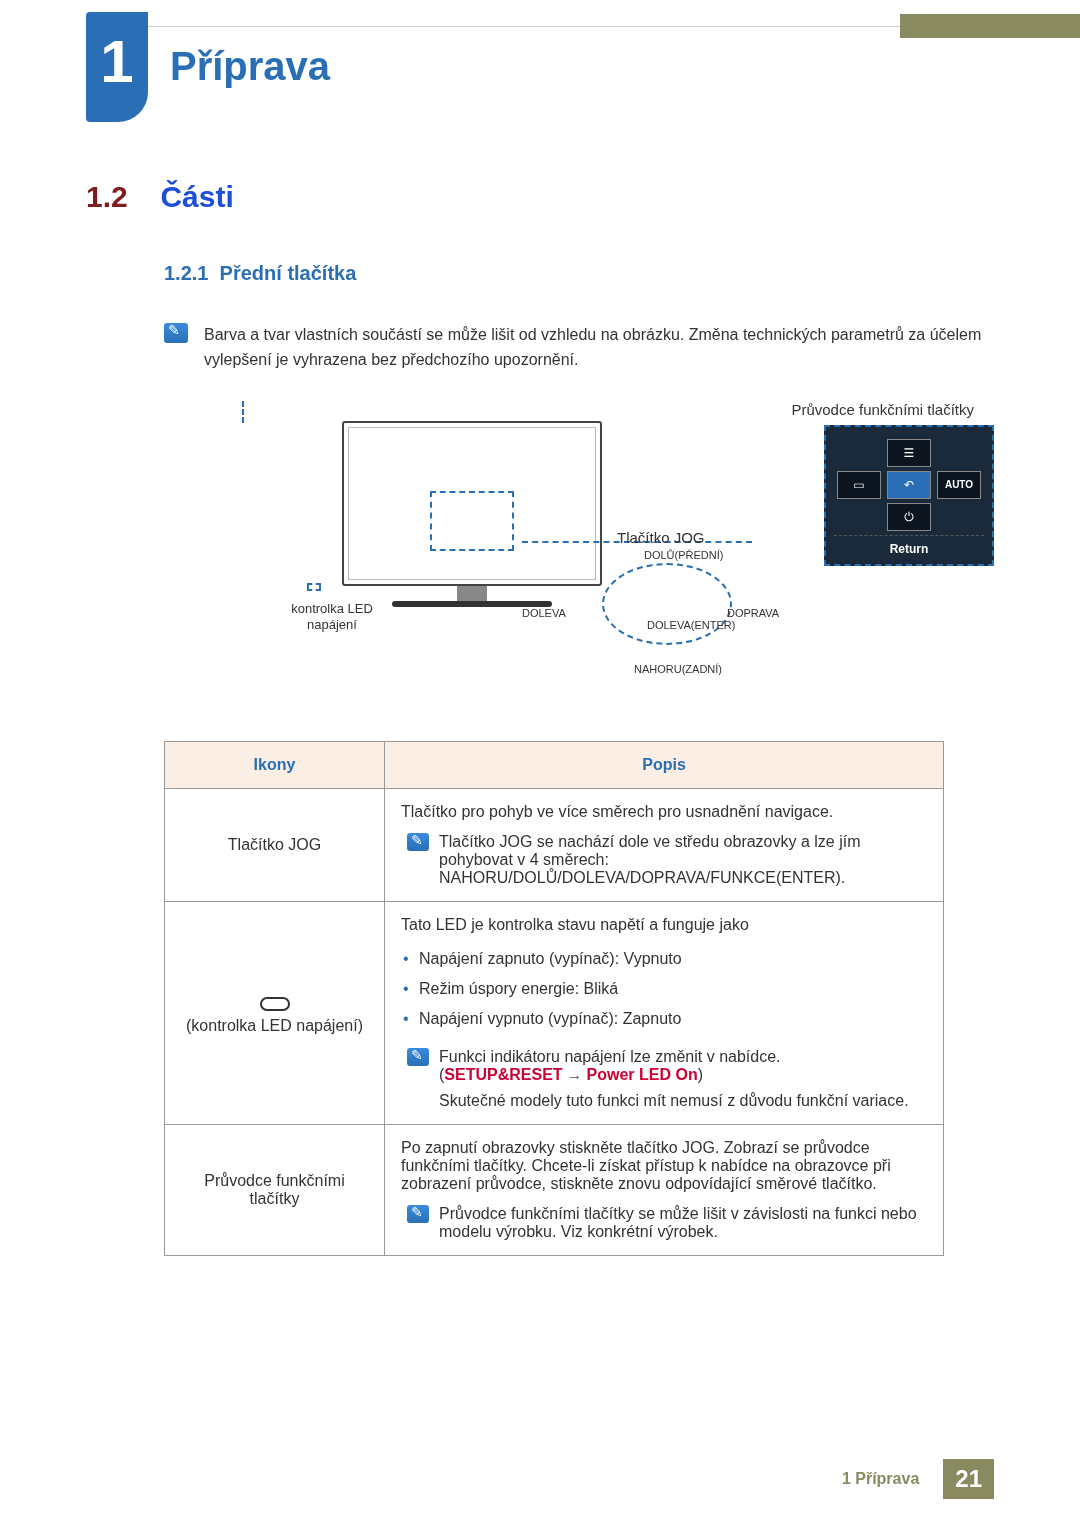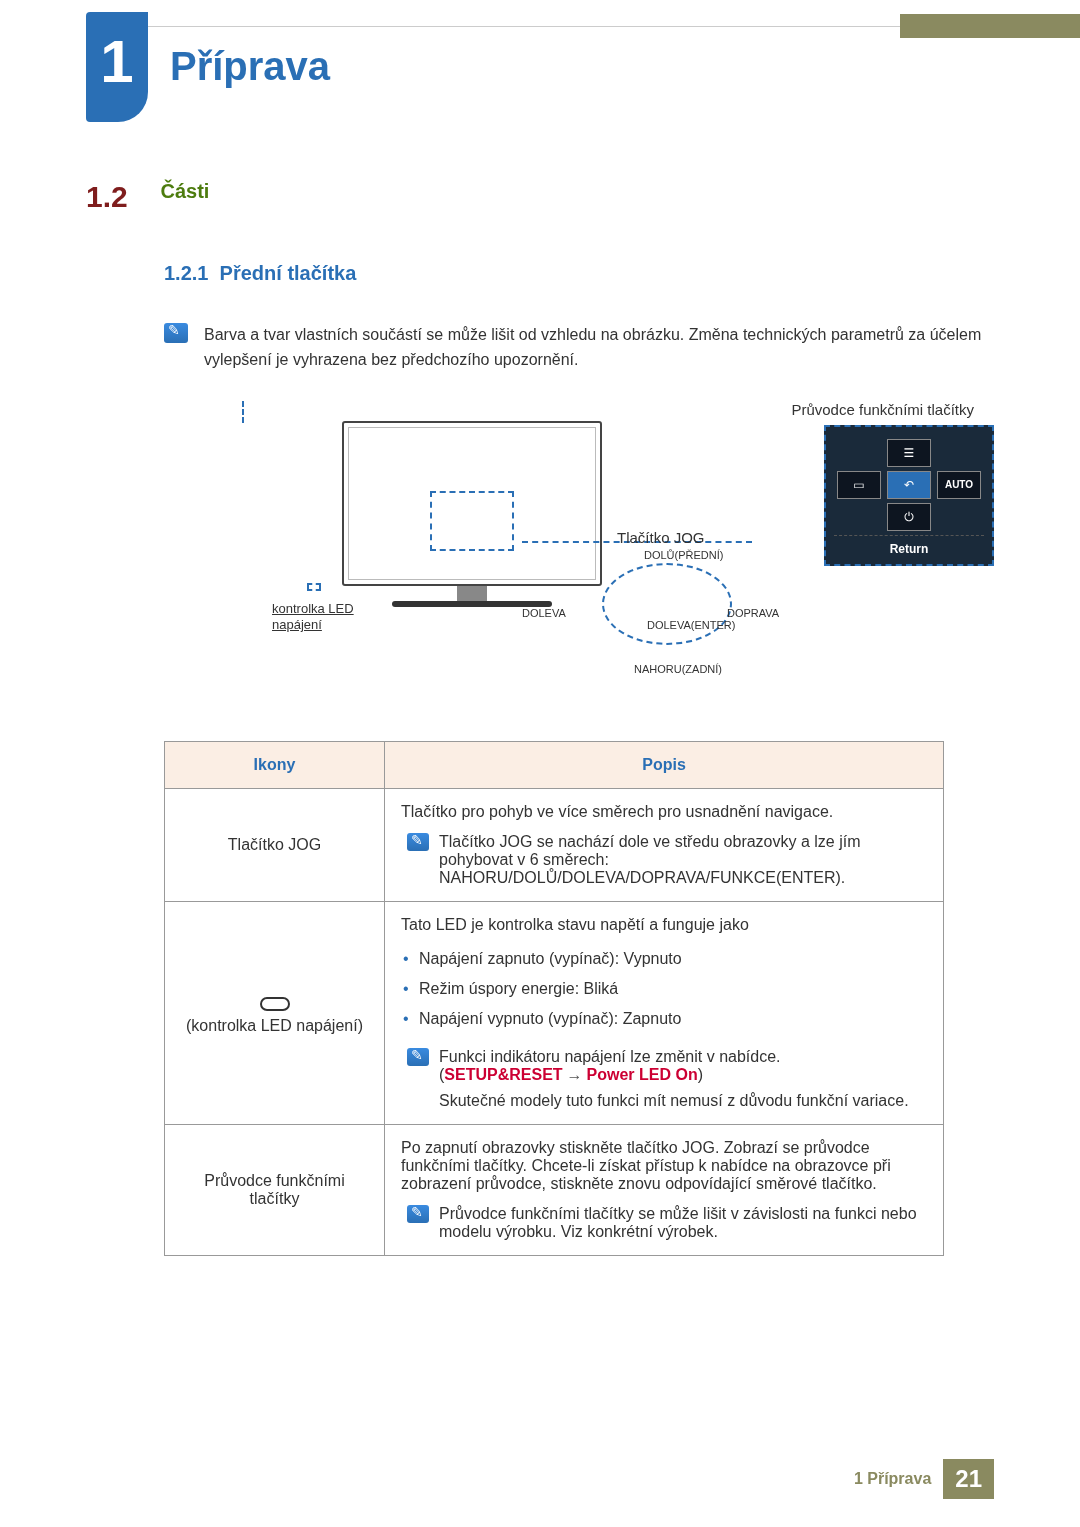"Části" .section-title { color: #4d7c0f -> #1d4ed8; font-size: 20px -> 30px }
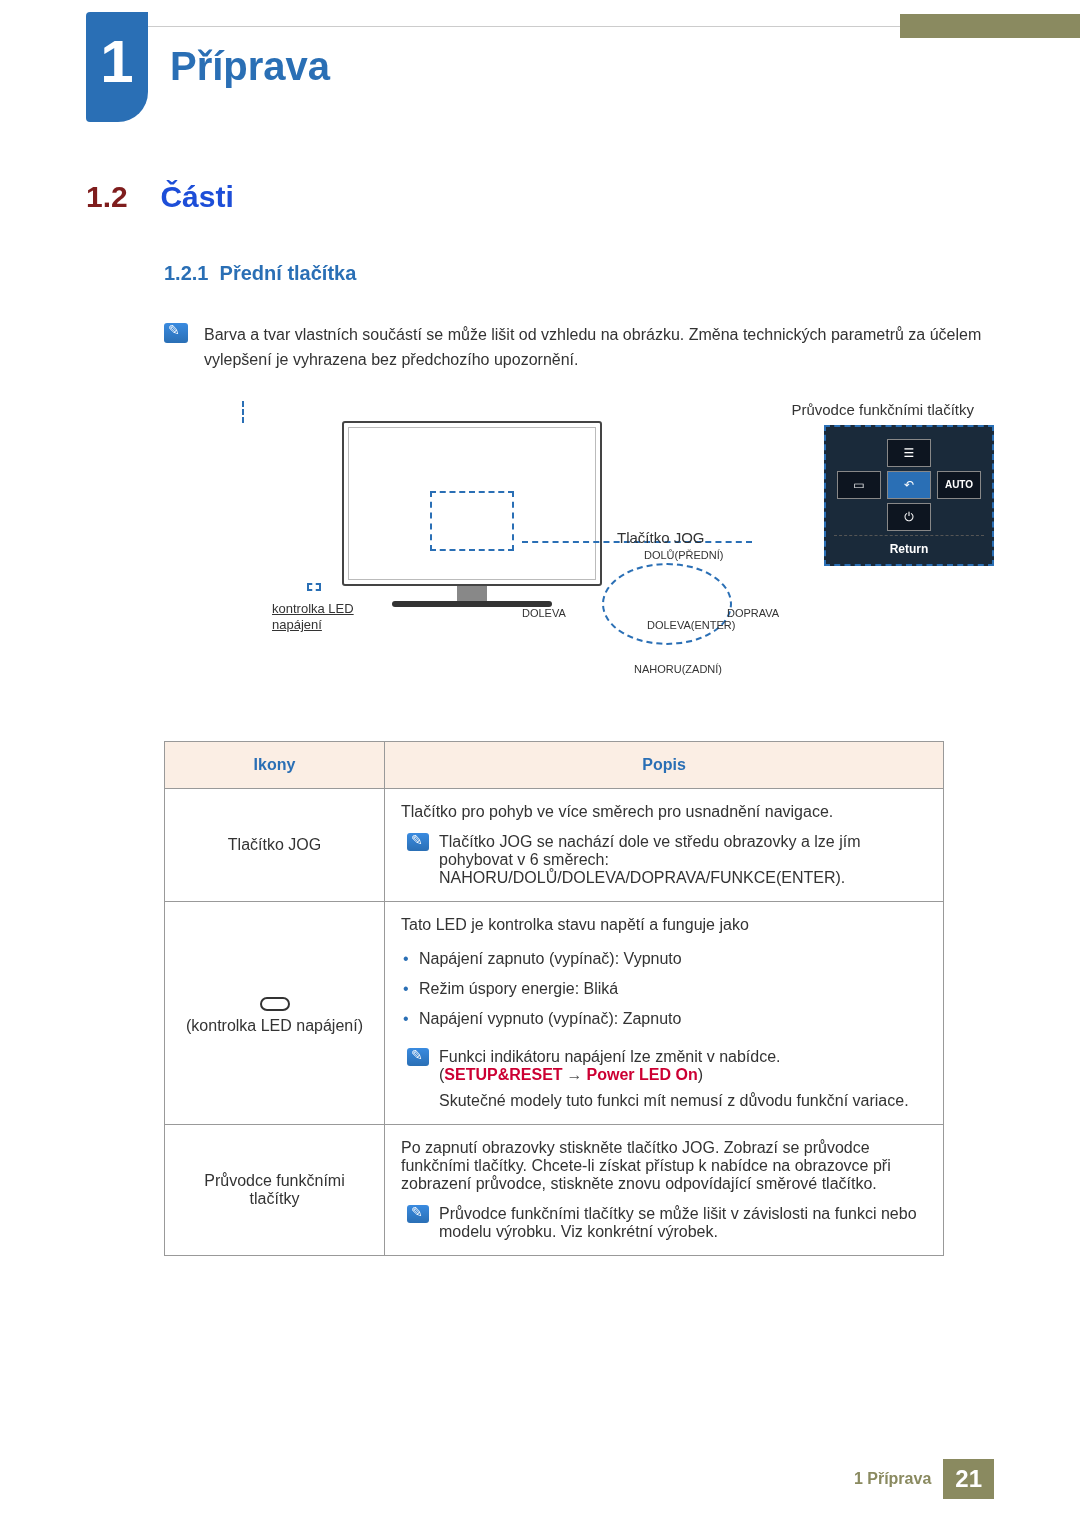"kontrolka LED" .led-label { text-align: left -> center; text-decoration: underline -> none }
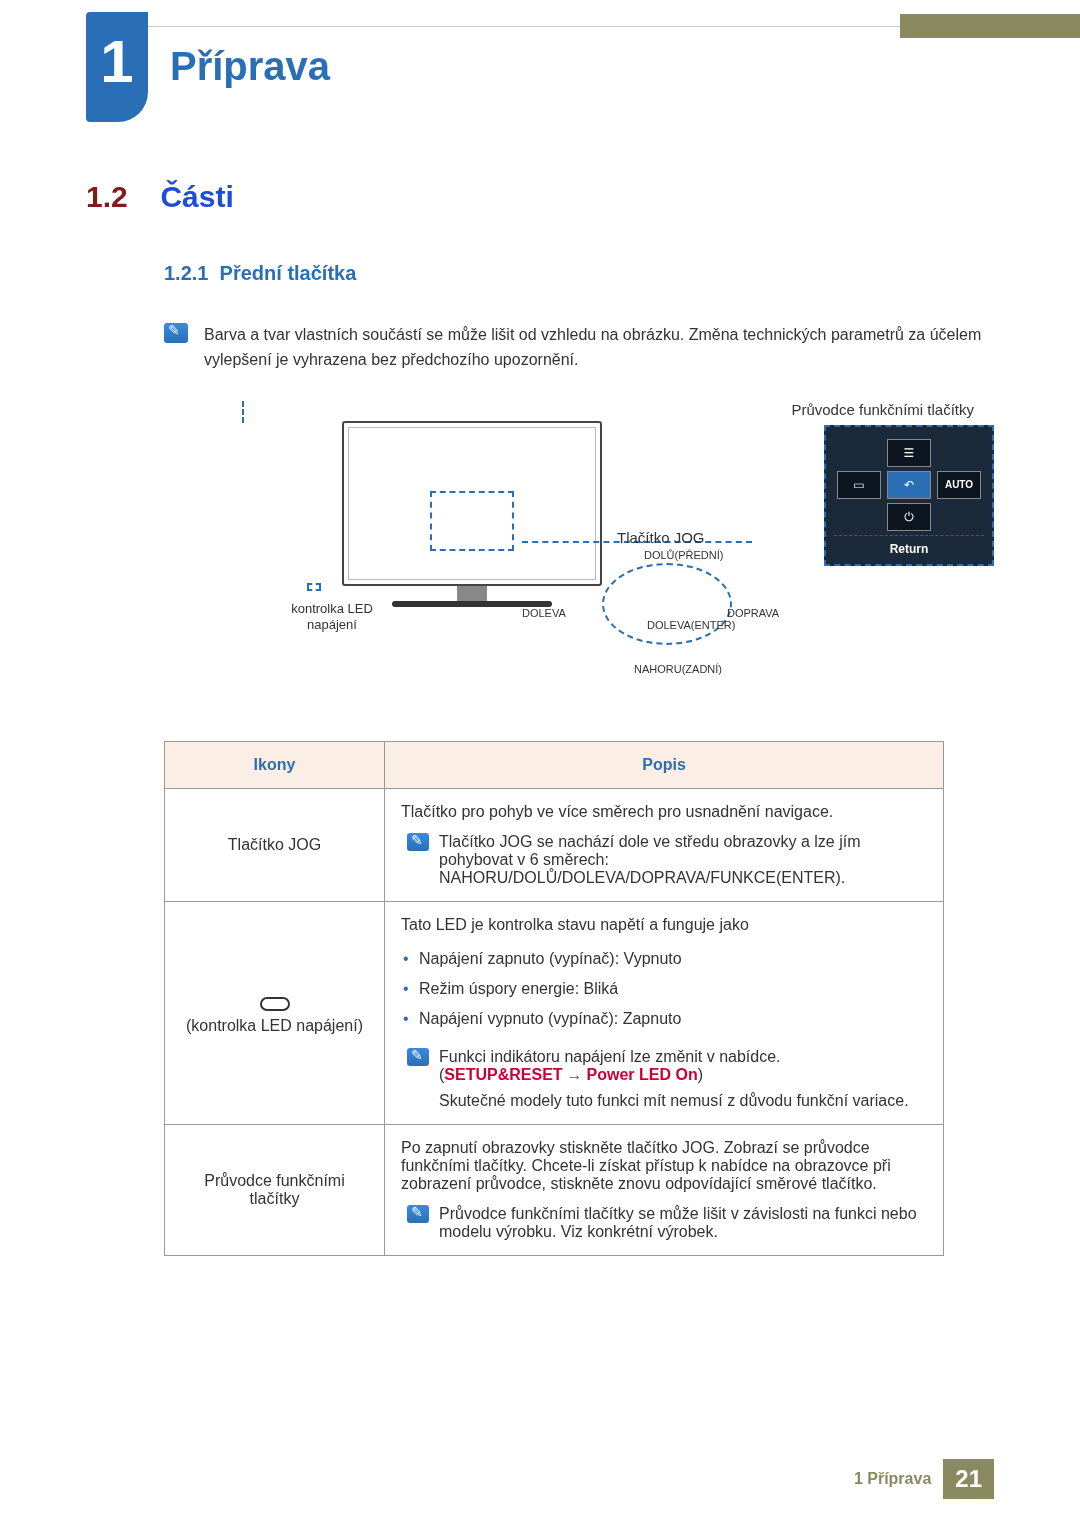"Tlačítko JOG se nachází dole" div { text: 6 -> 4 }
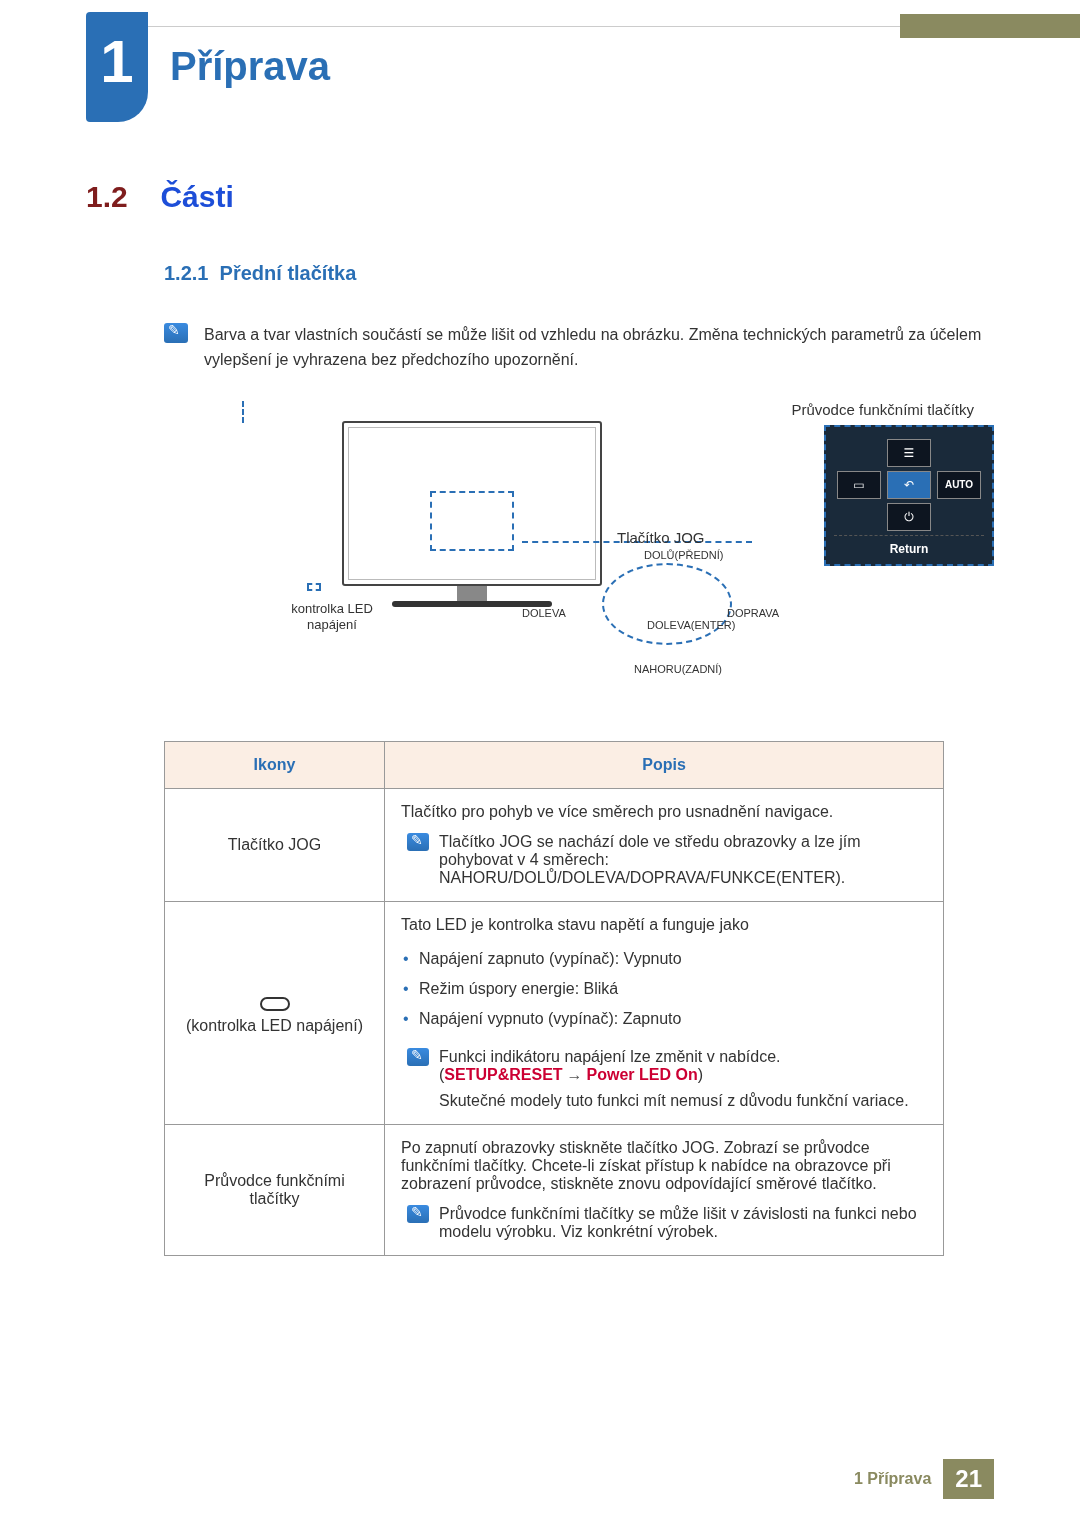"1 Příprava" .footer { gap: 0 -> 12px }
